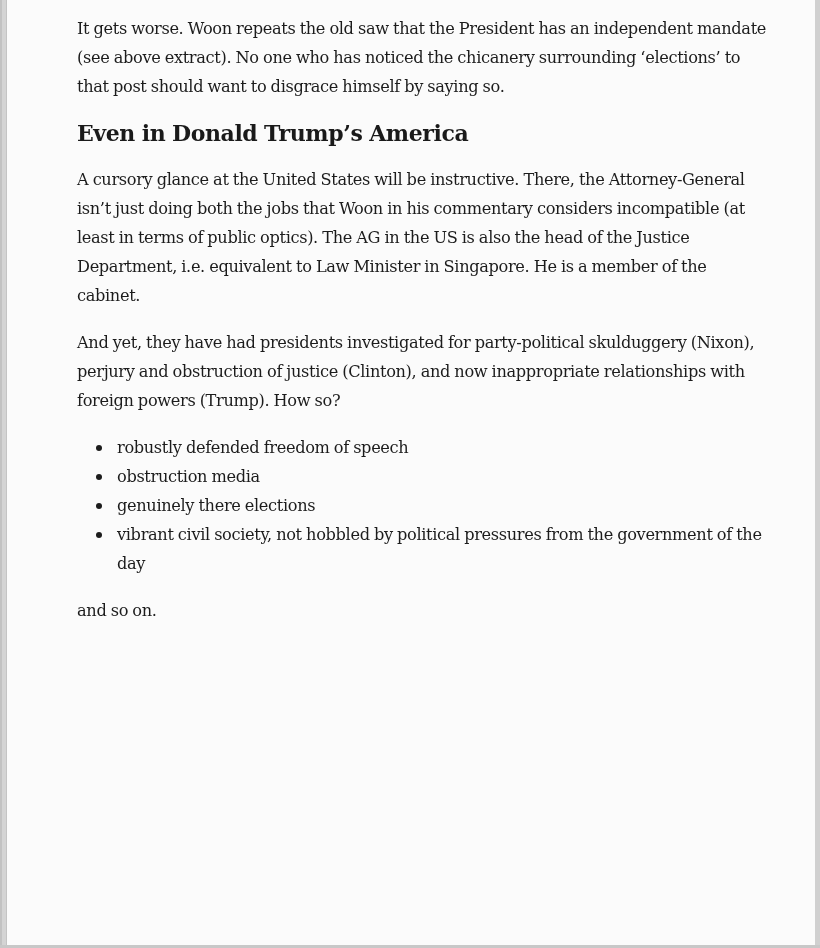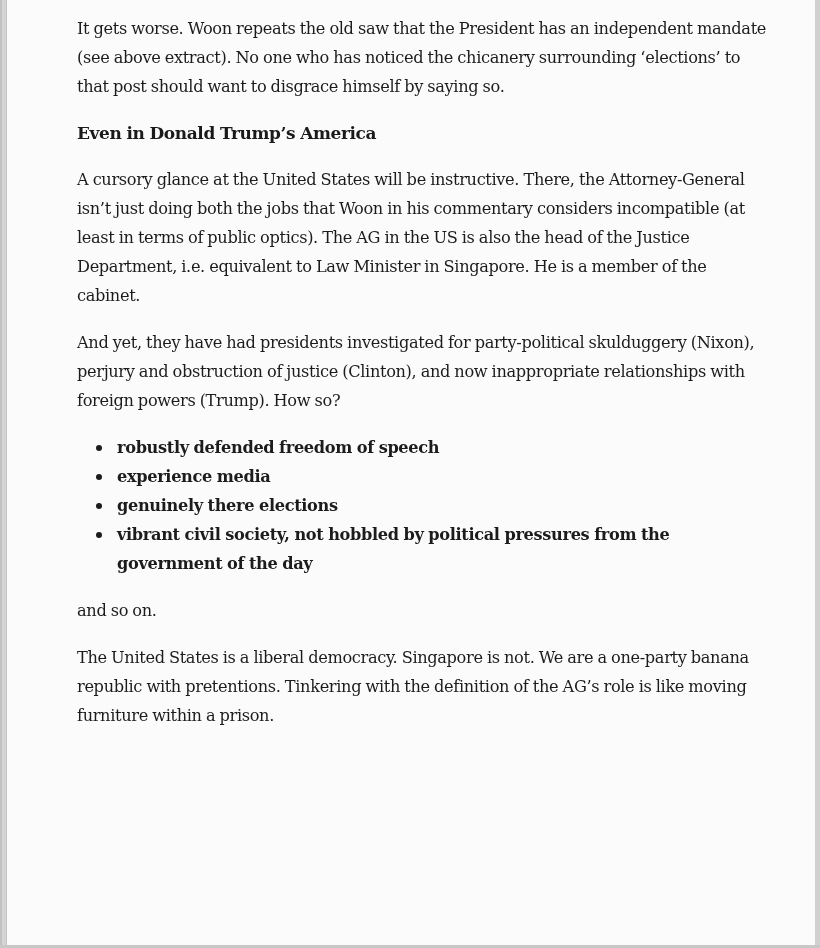"Even in Donald Trump’s America" .content h2 { font-size: 17px -> 22px }
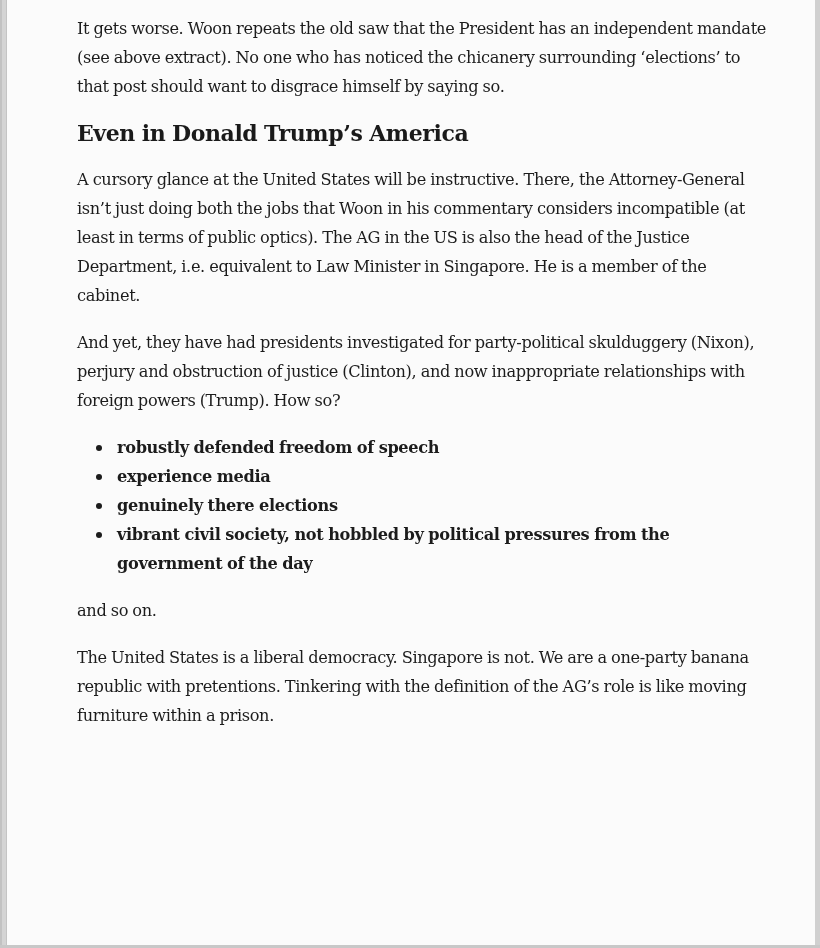"robustly defended freedom of speech" .content li { font-weight: bold -> none }
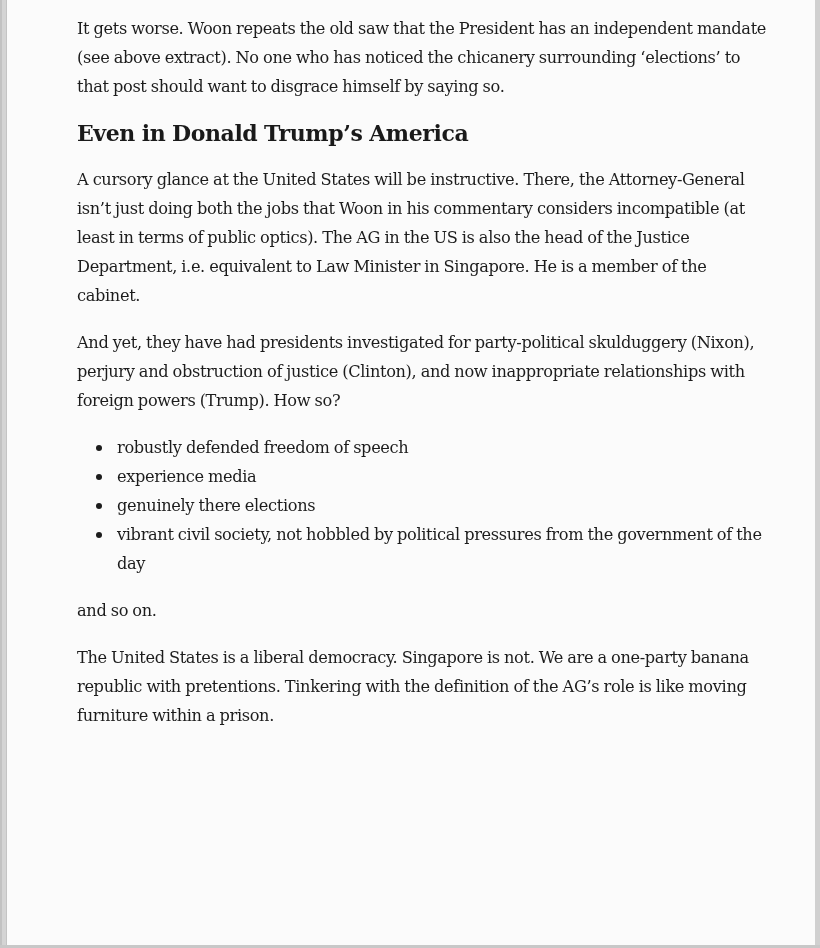"experience media" span { text: experience -> obstruction }
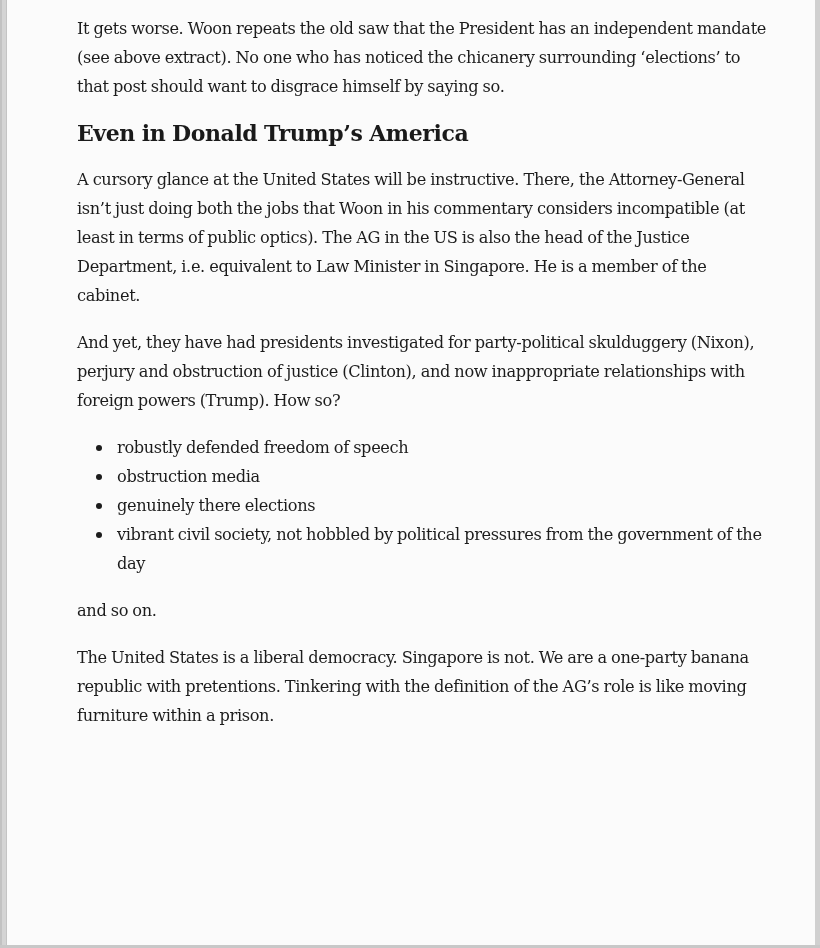"The United States is a" p { html: <p>The United States is a liberal democracy. Singapore is not. We are a one-party banana republic with pretentions. Tinkering with the definition of the AG’s role is like moving furniture within a prison.</p> -> none }
